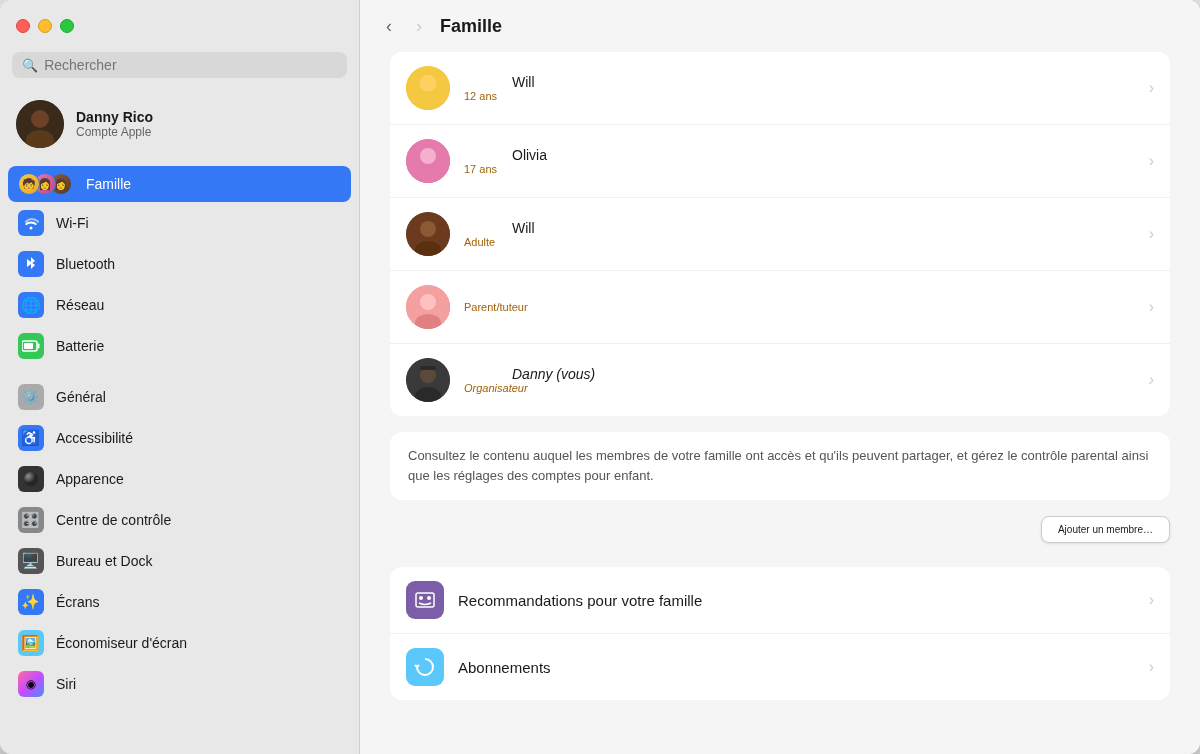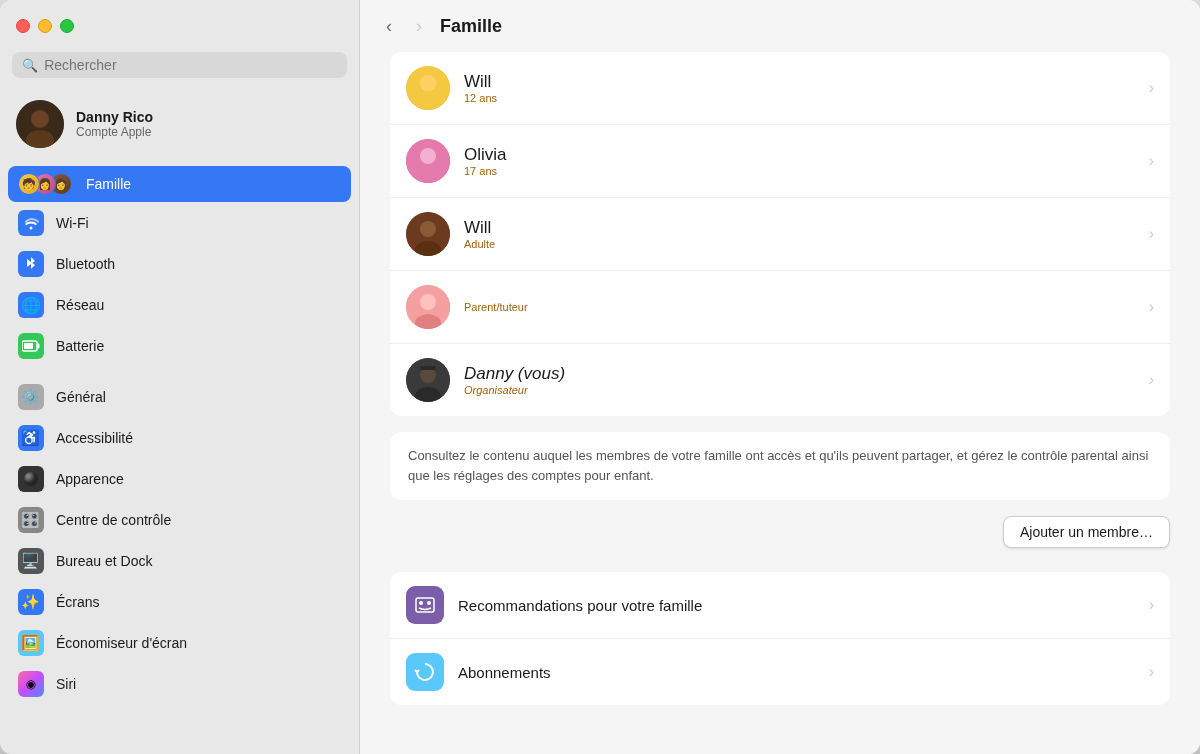"Will" .member-name { font-size: 17px -> 14px; margin-left: none -> 48px }
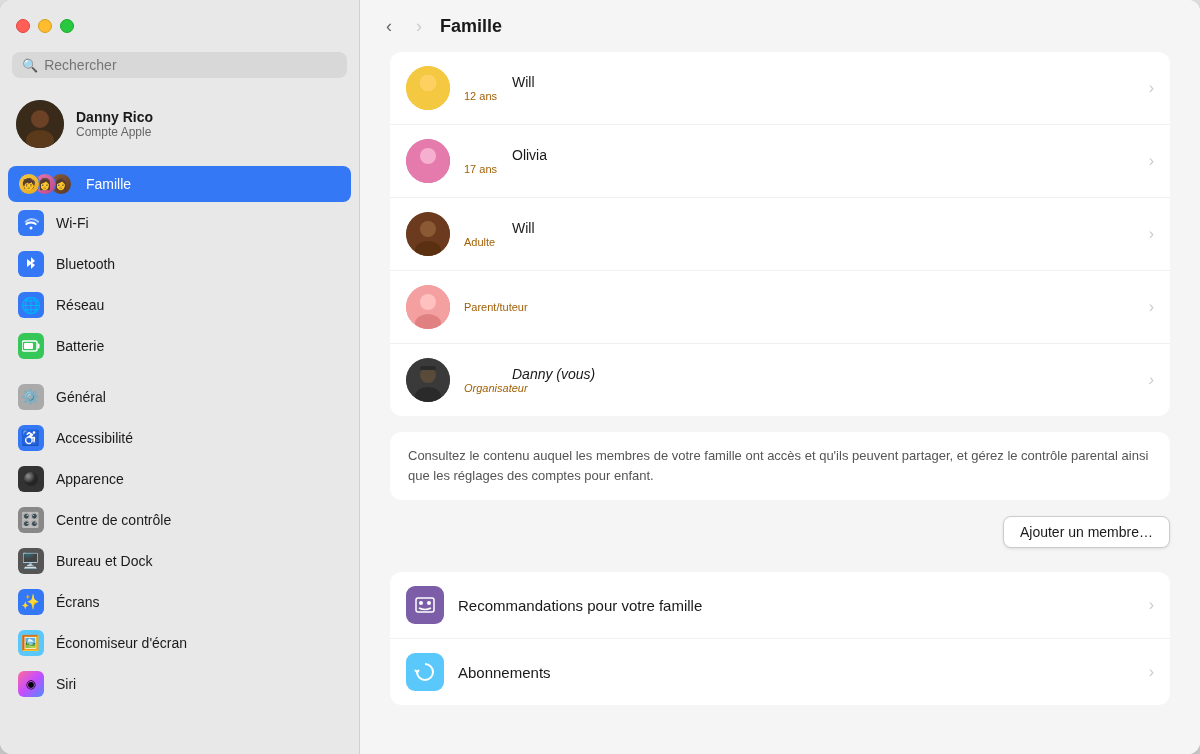"Ajouter un membre…" .add-member-btn { font-size: 14px -> 10px }
